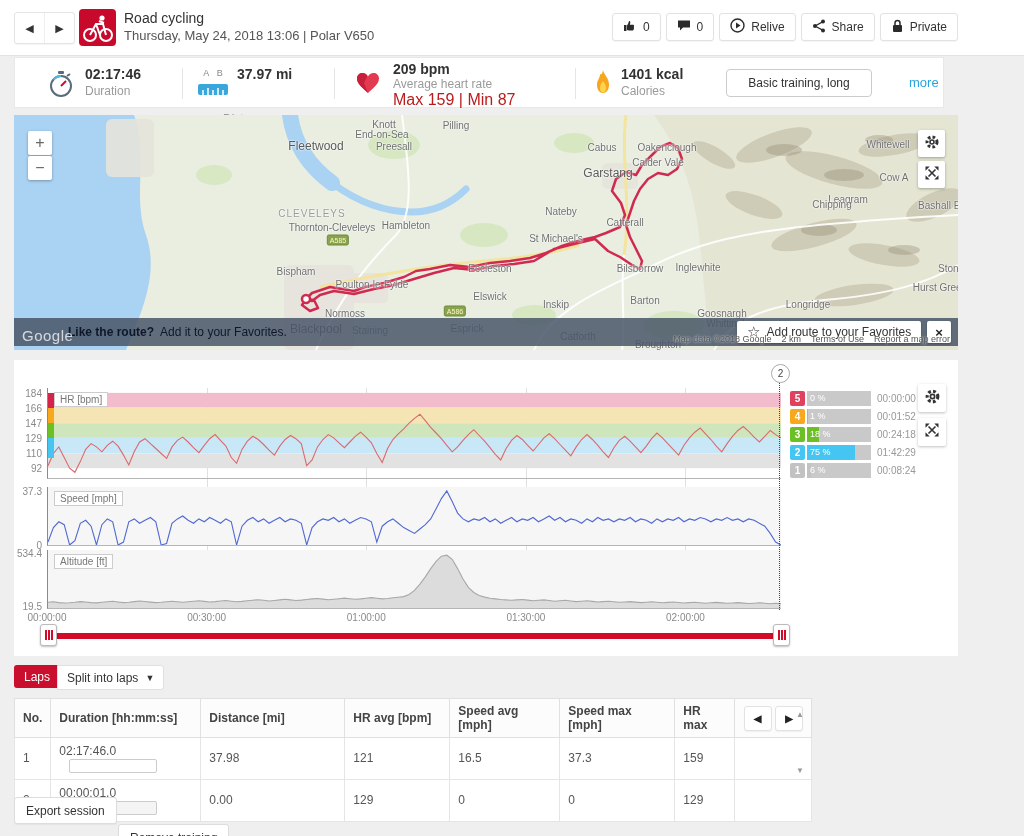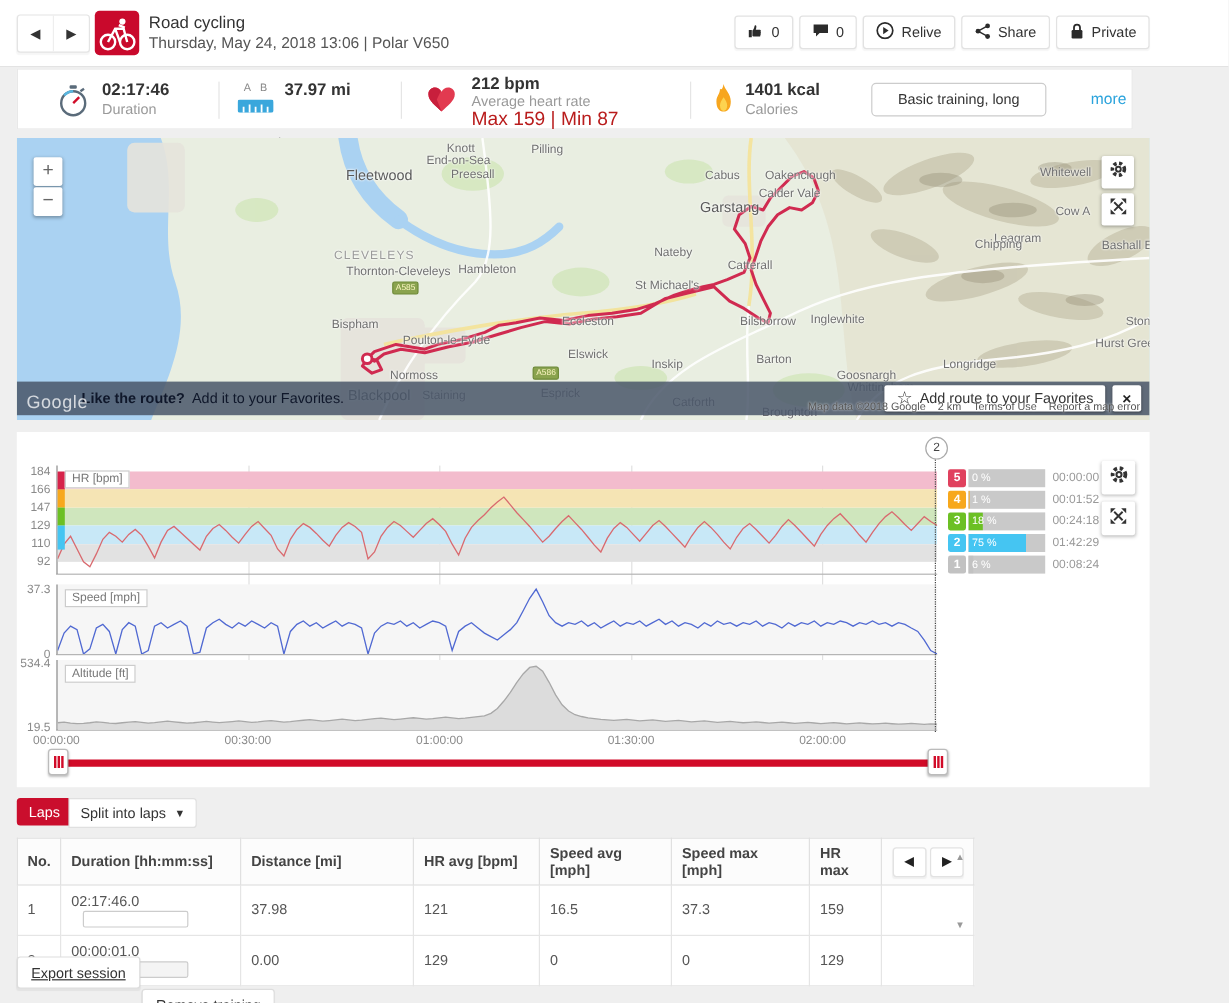"212 bpm" div.abs { text: 212 -> 209 }
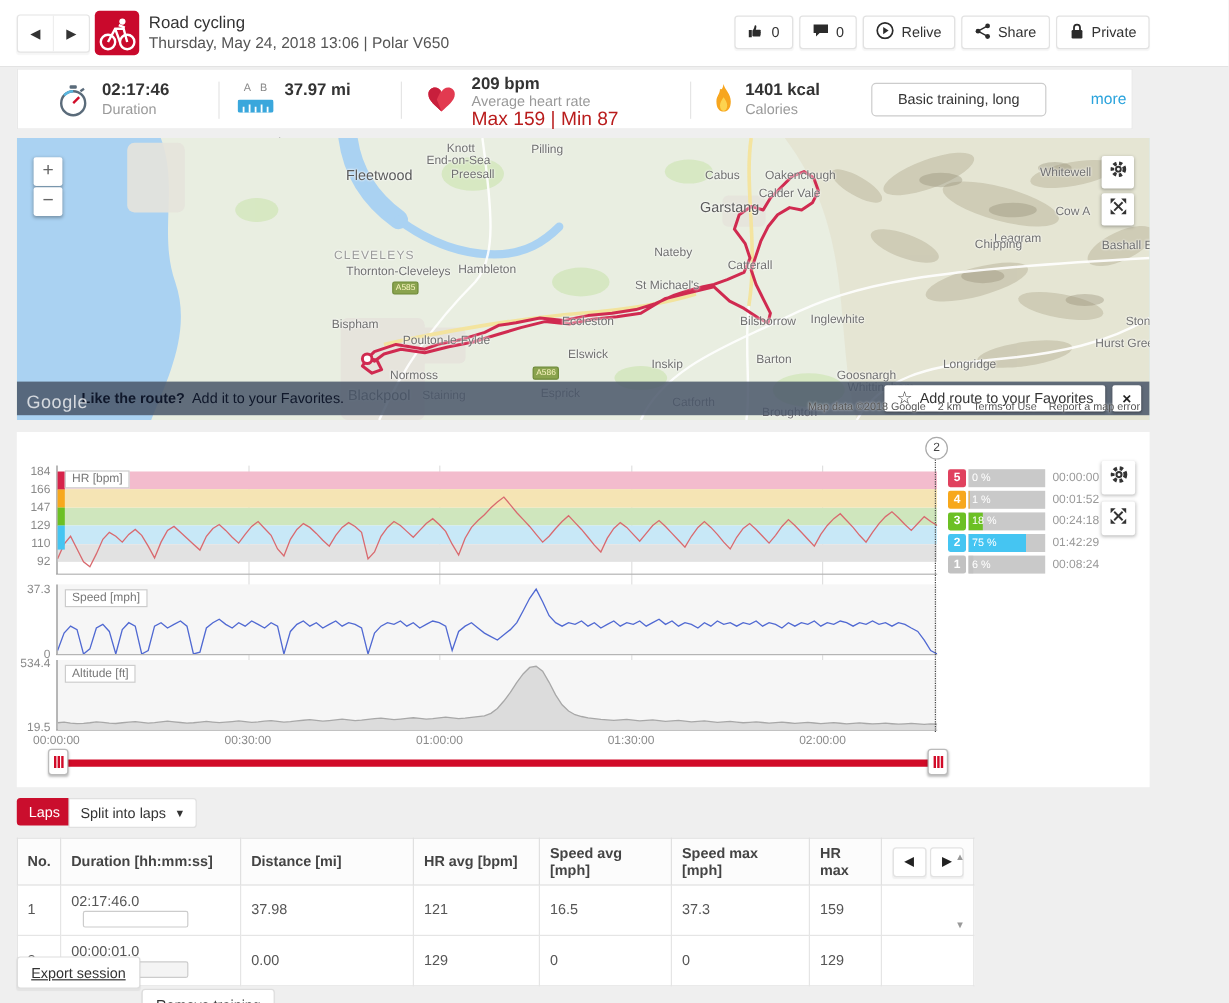"Export session" .footbtn { text-decoration: underline -> none }
